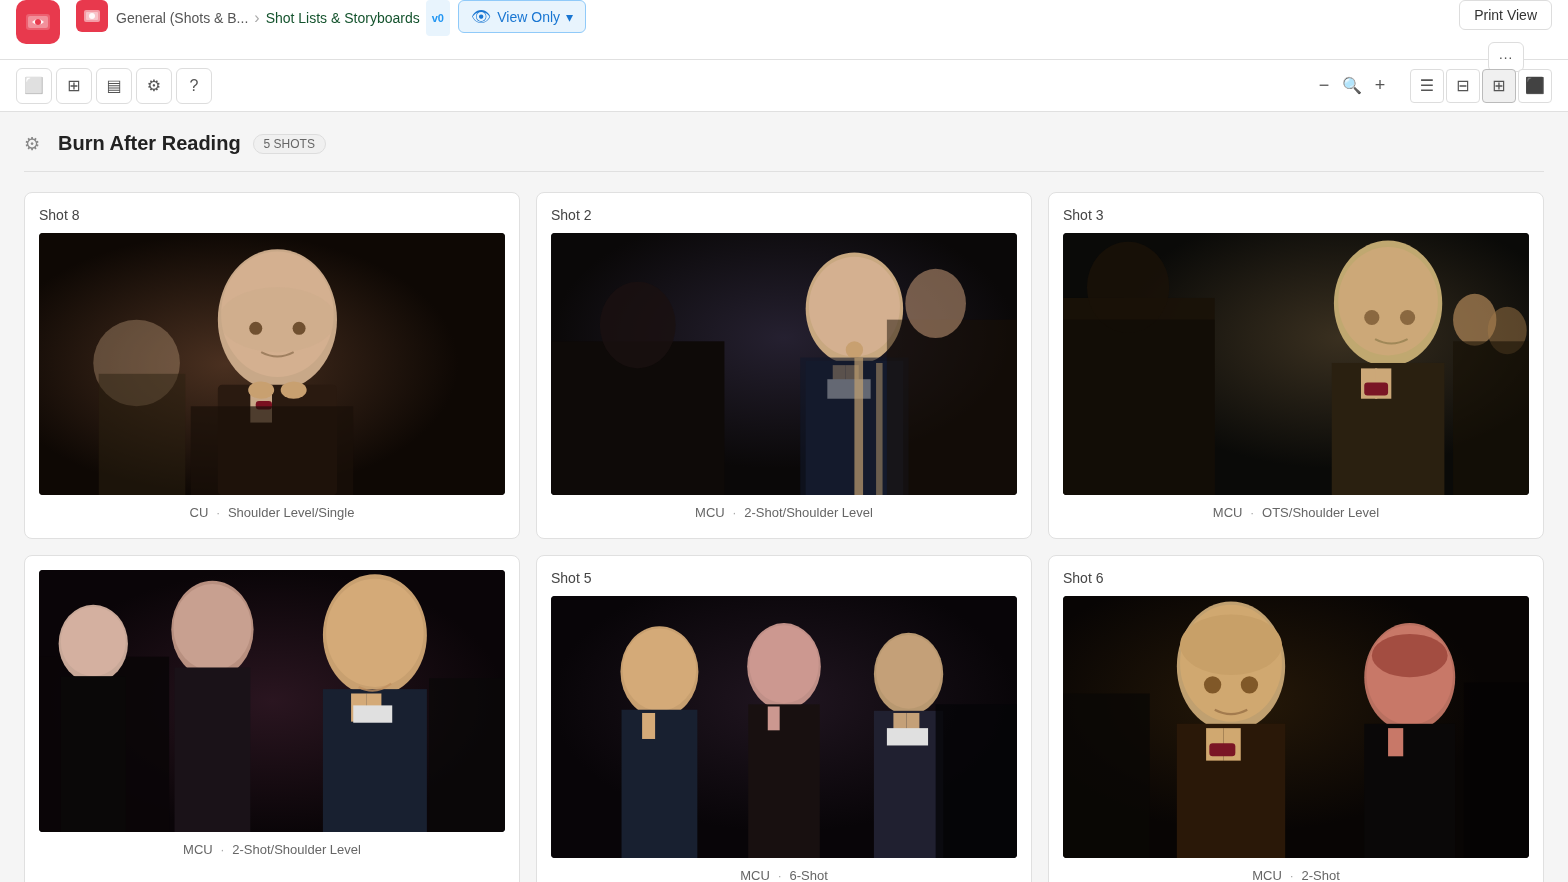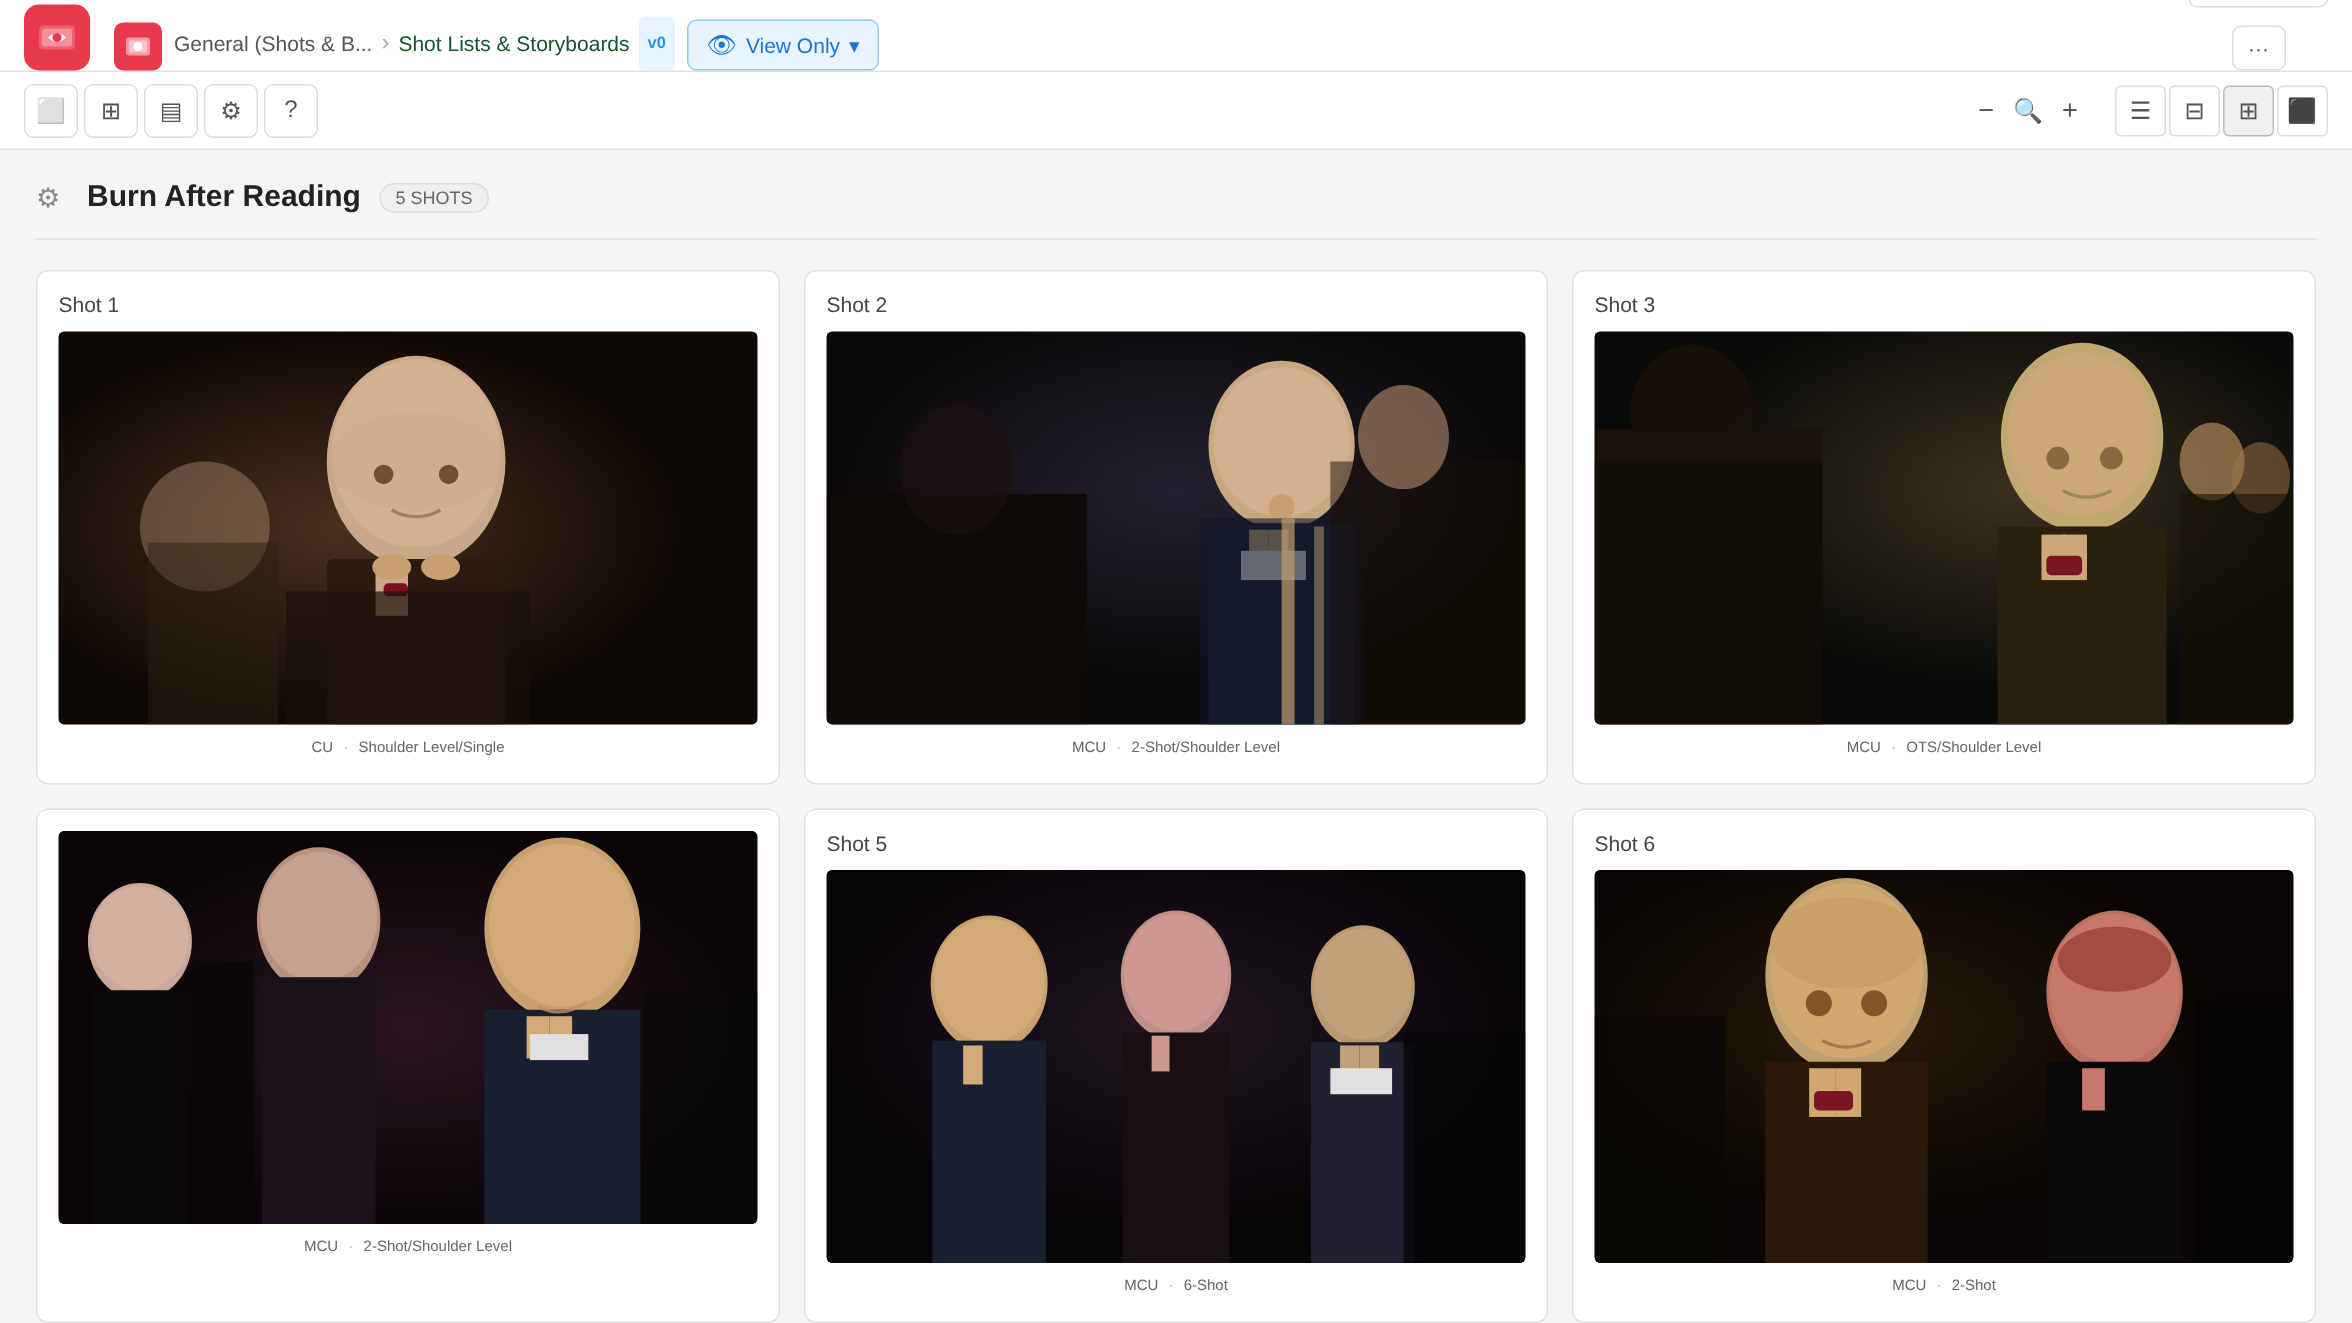"General (Shots & B..." .header { align-items: flex-end -> flex-start; height: 48px -> 60px }
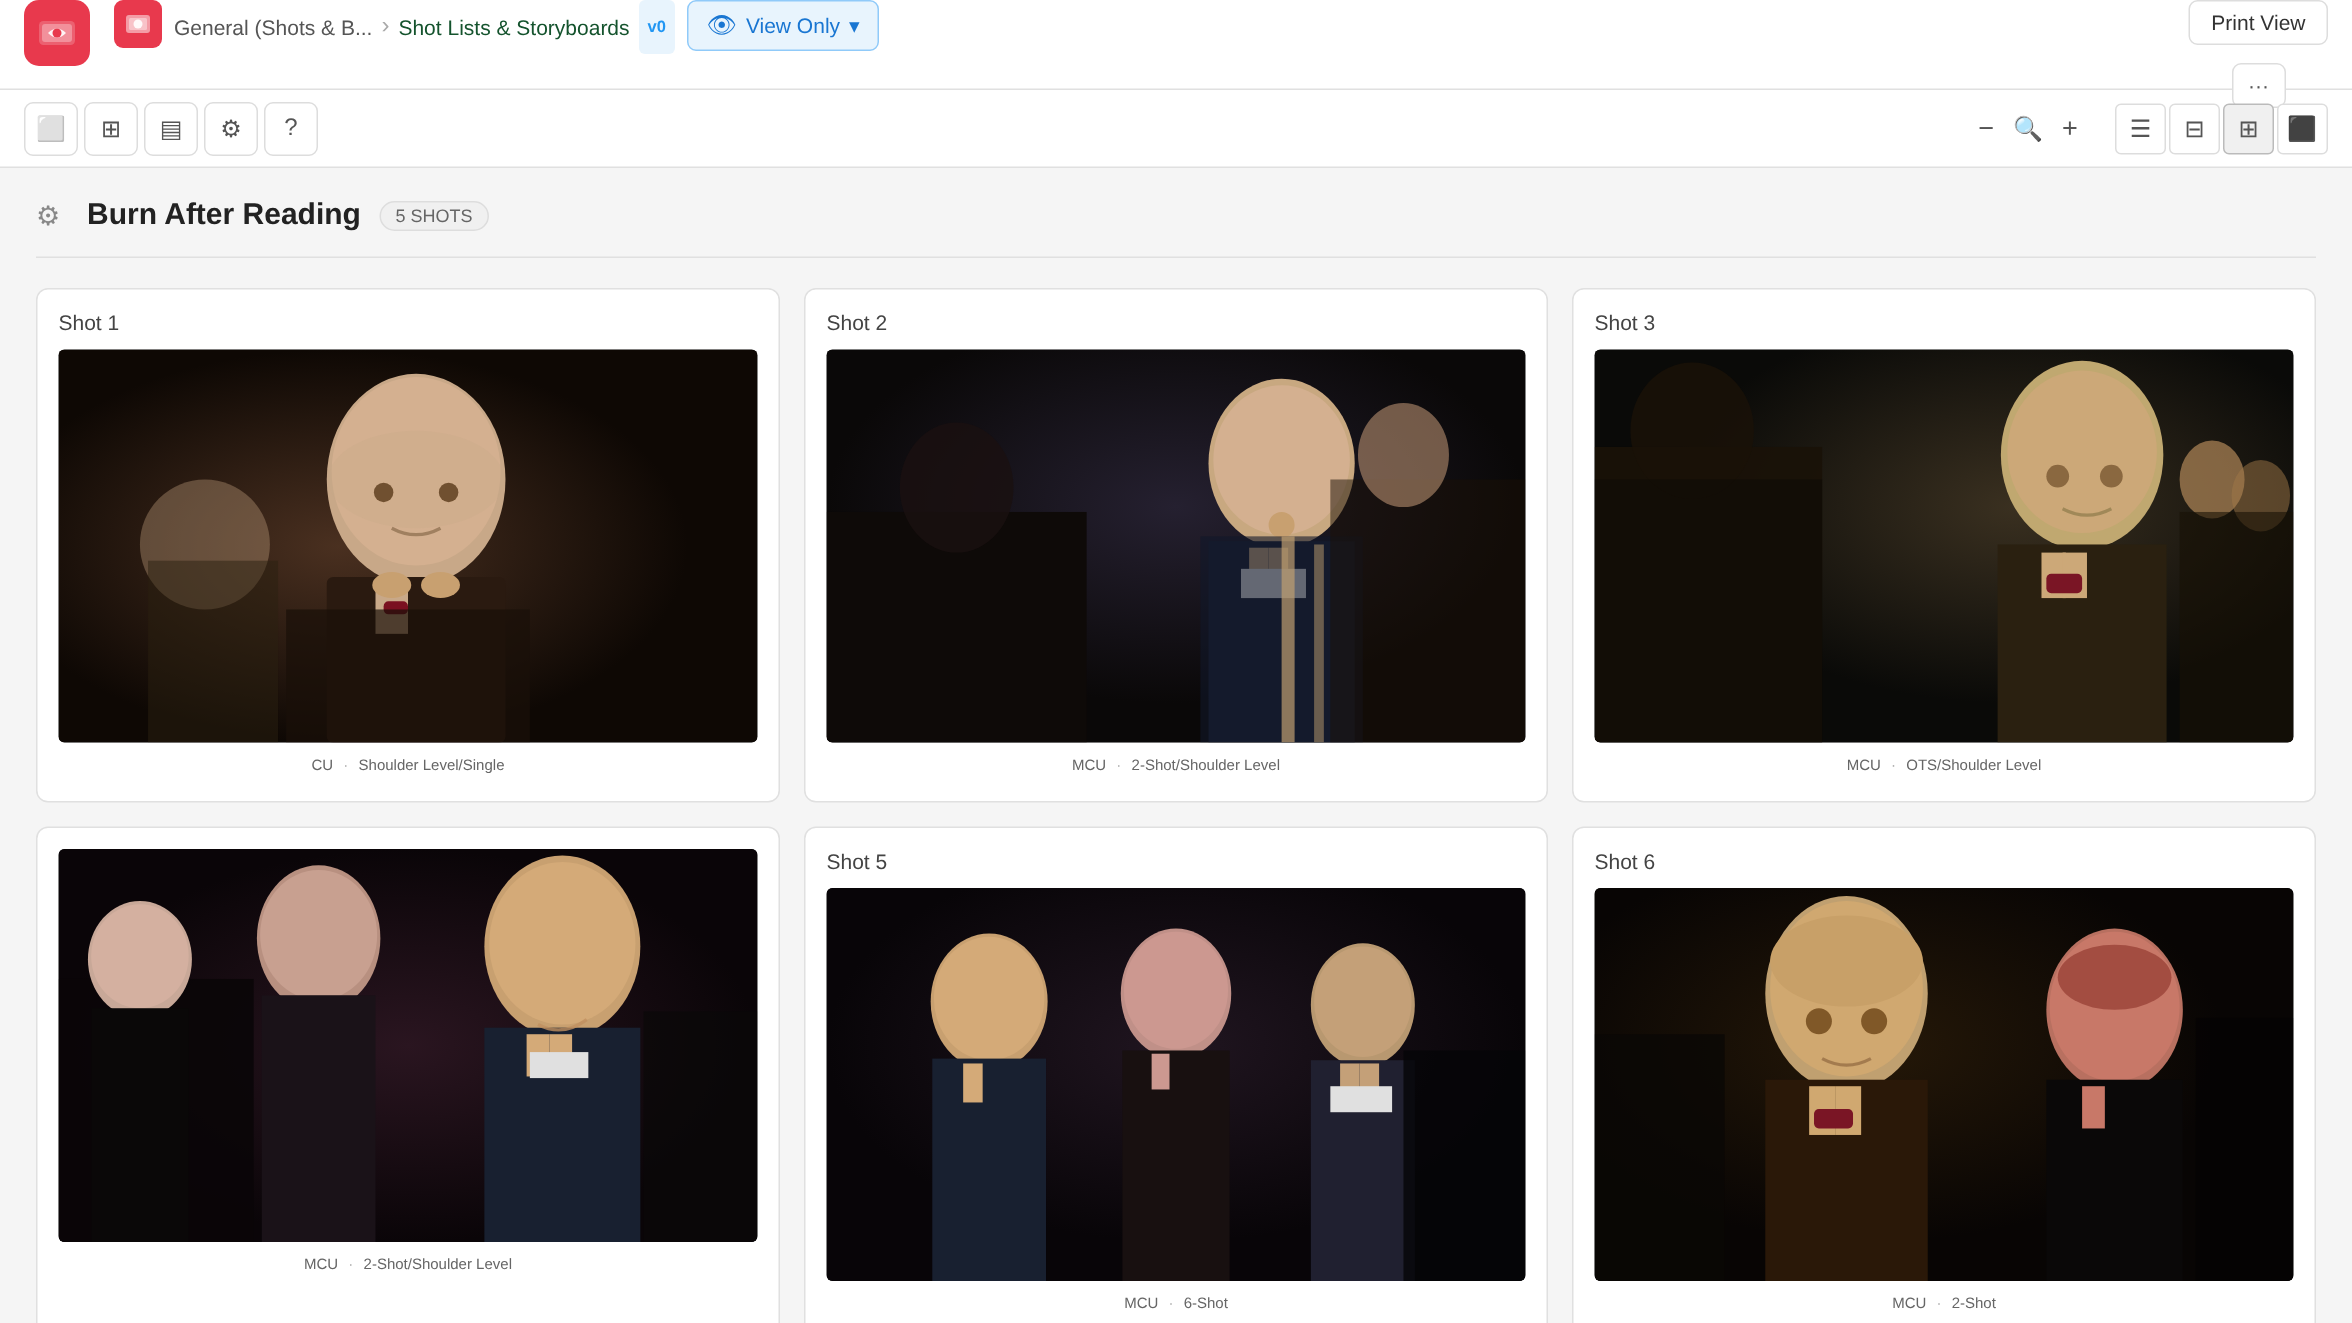"Shot 1" div.shot-label { text: 1 -> 8 }
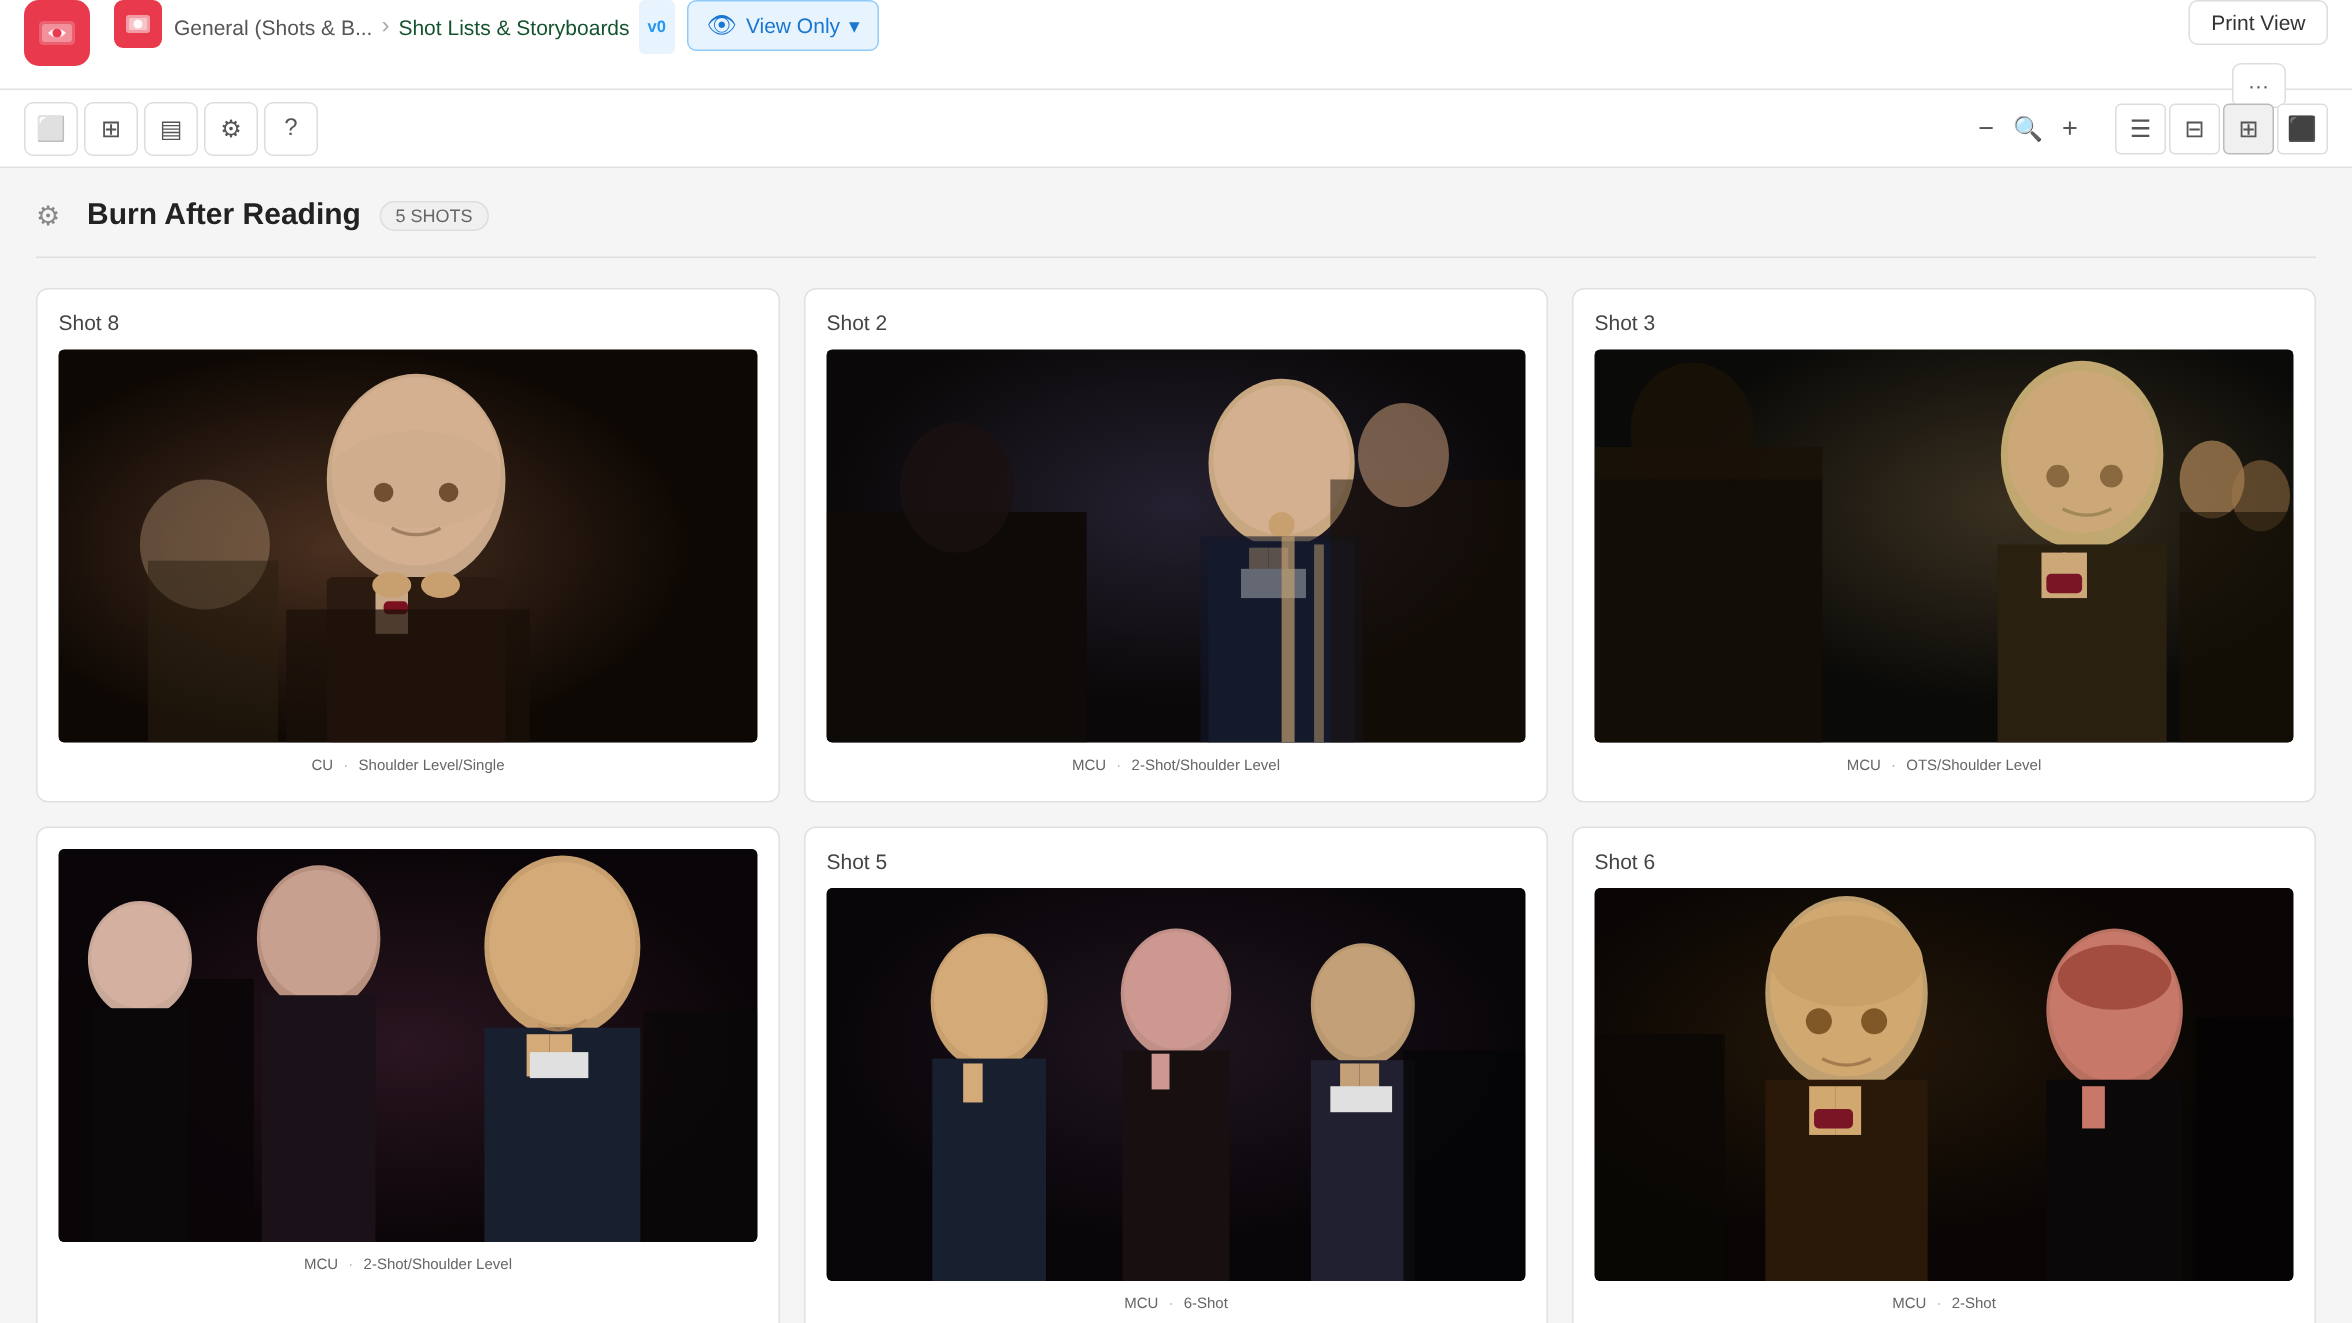"CU · Shoulder Level/Single" .shot-meta { font-size: 10px -> 13px }
